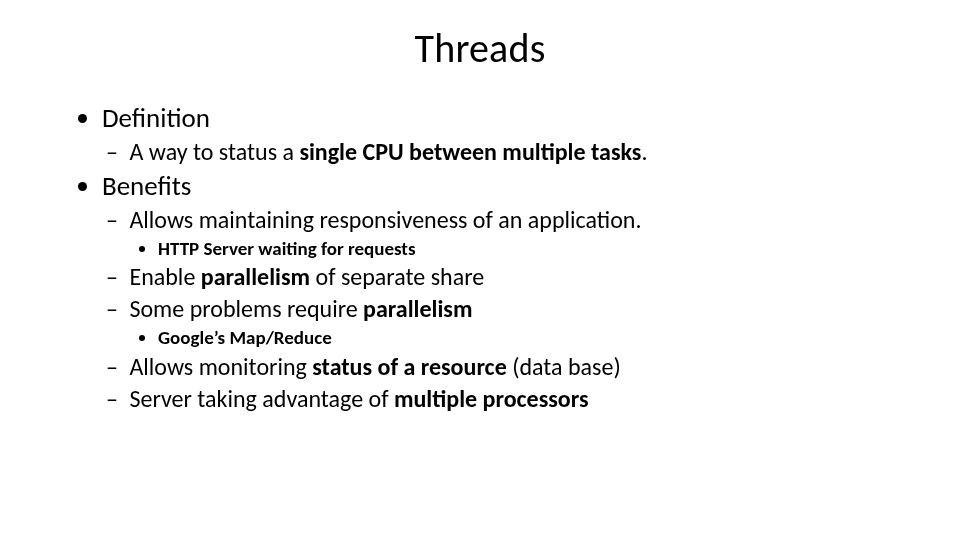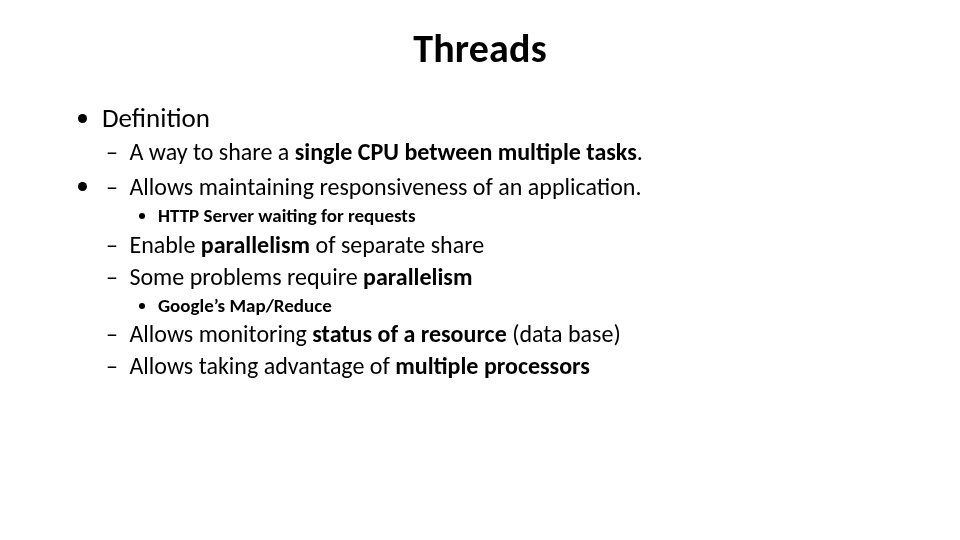"Threads" .title { font-weight: 700 -> 400 }
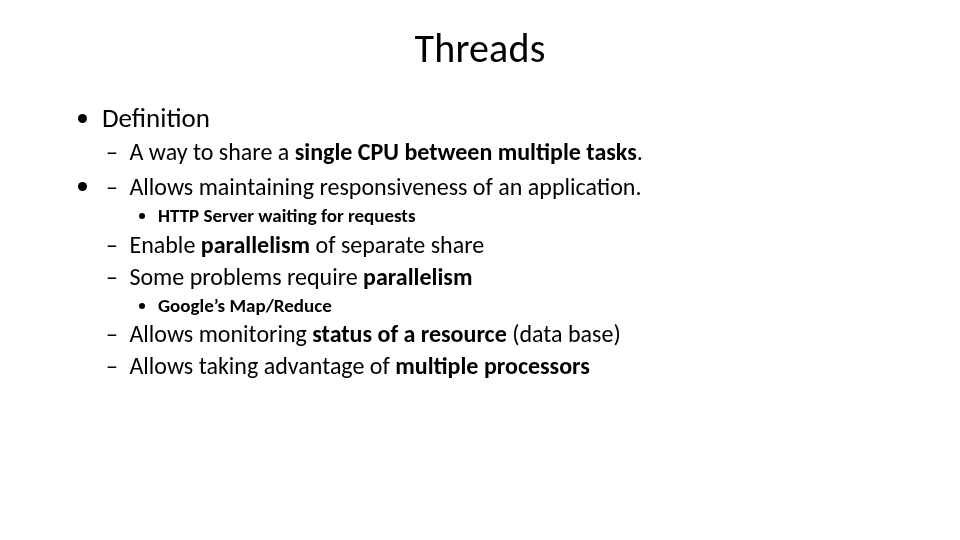"A way to share a" span { text: share -> status }
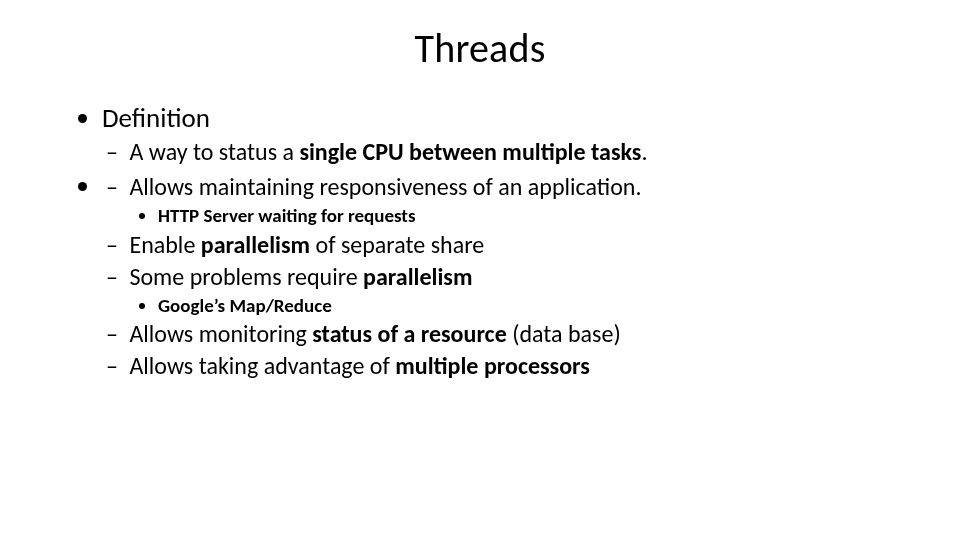"Benefits" span { html: none -> <span>Benefits</span> }
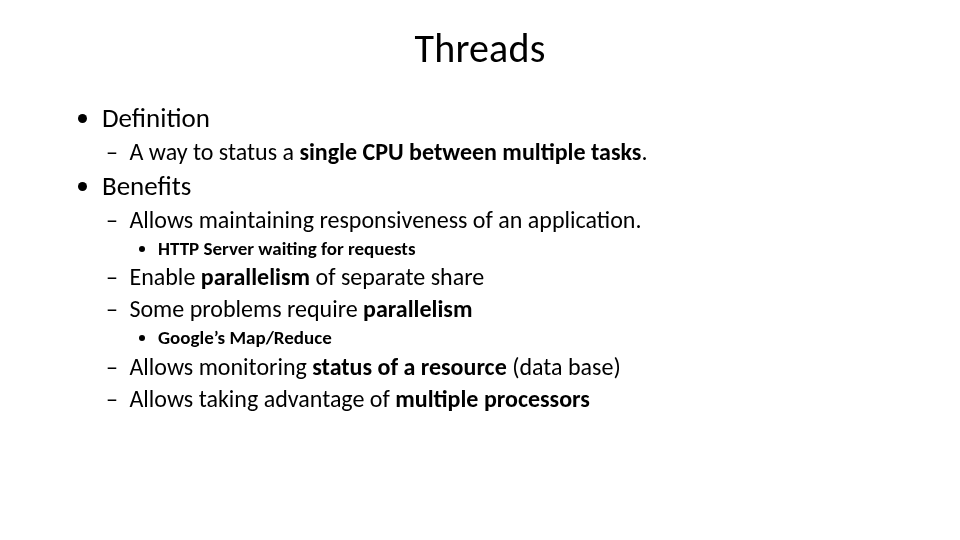"Allows taking advantage of" span { text: Allows -> Server }
